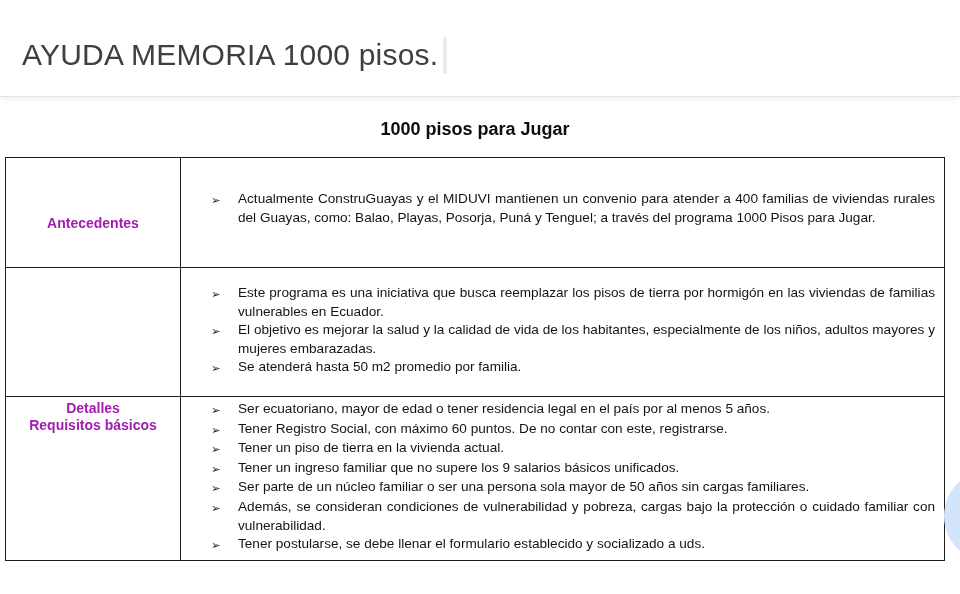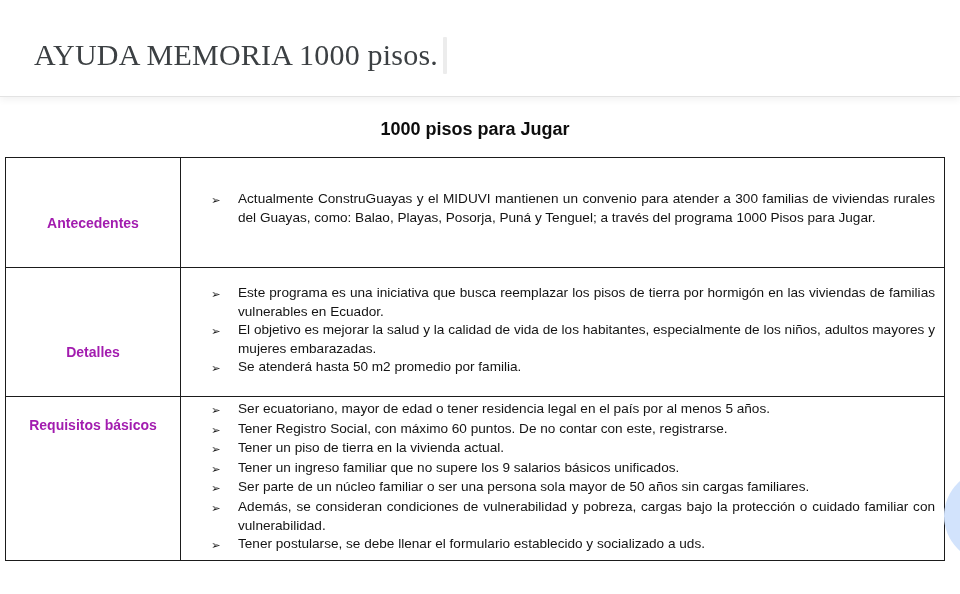"AYUDA MEMORIA 1000 pisos." .app-header { font-family: Liberation Serif, serif -> none; padding: 14px 0 0 34px -> 14px 0 0 22px }
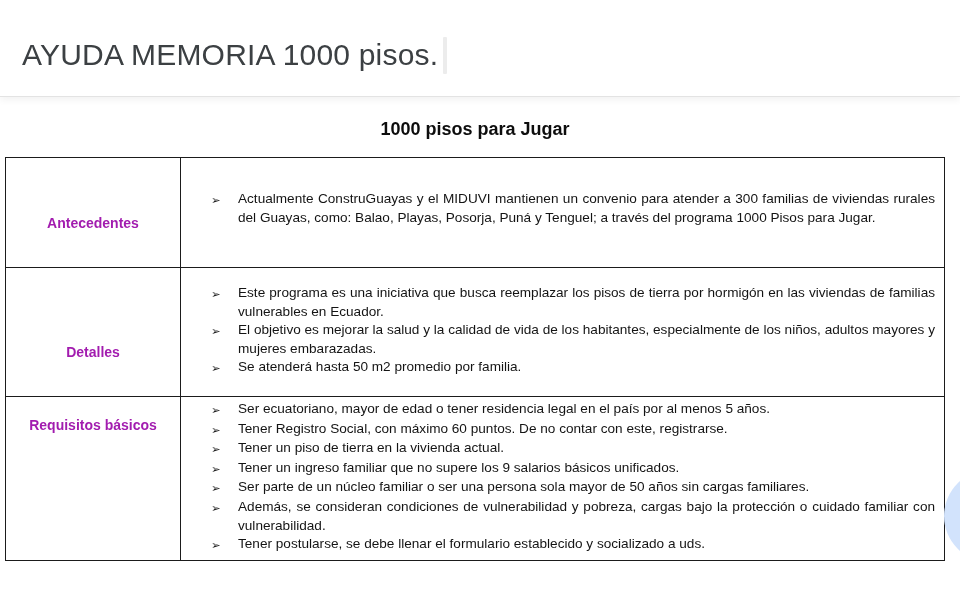"Actualmente ConstruGuayas y el MIDUVI" span.btext { text: 300 -> 400 }
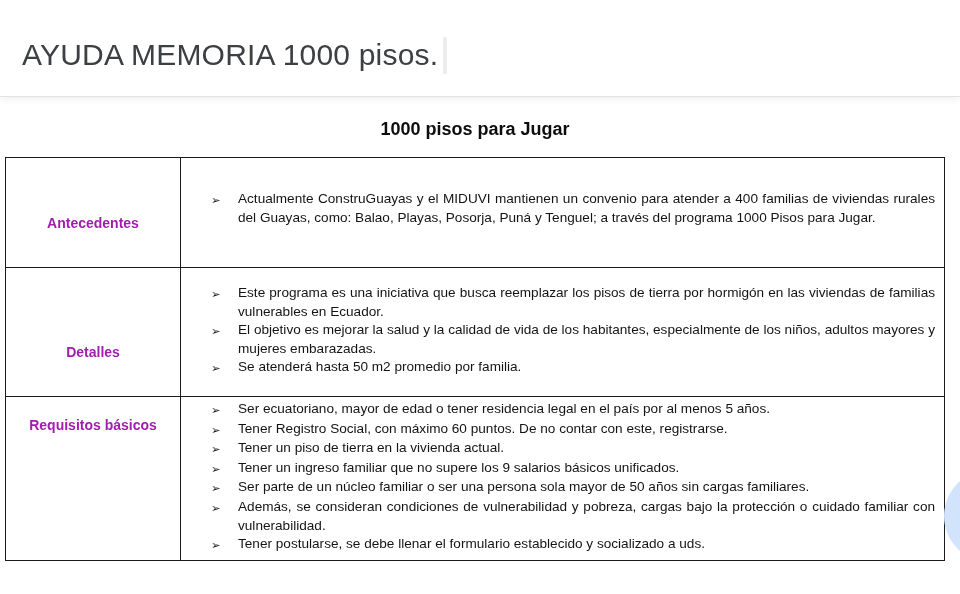"Detalles" .r2 .label-cell { align-items: center -> flex-end }
